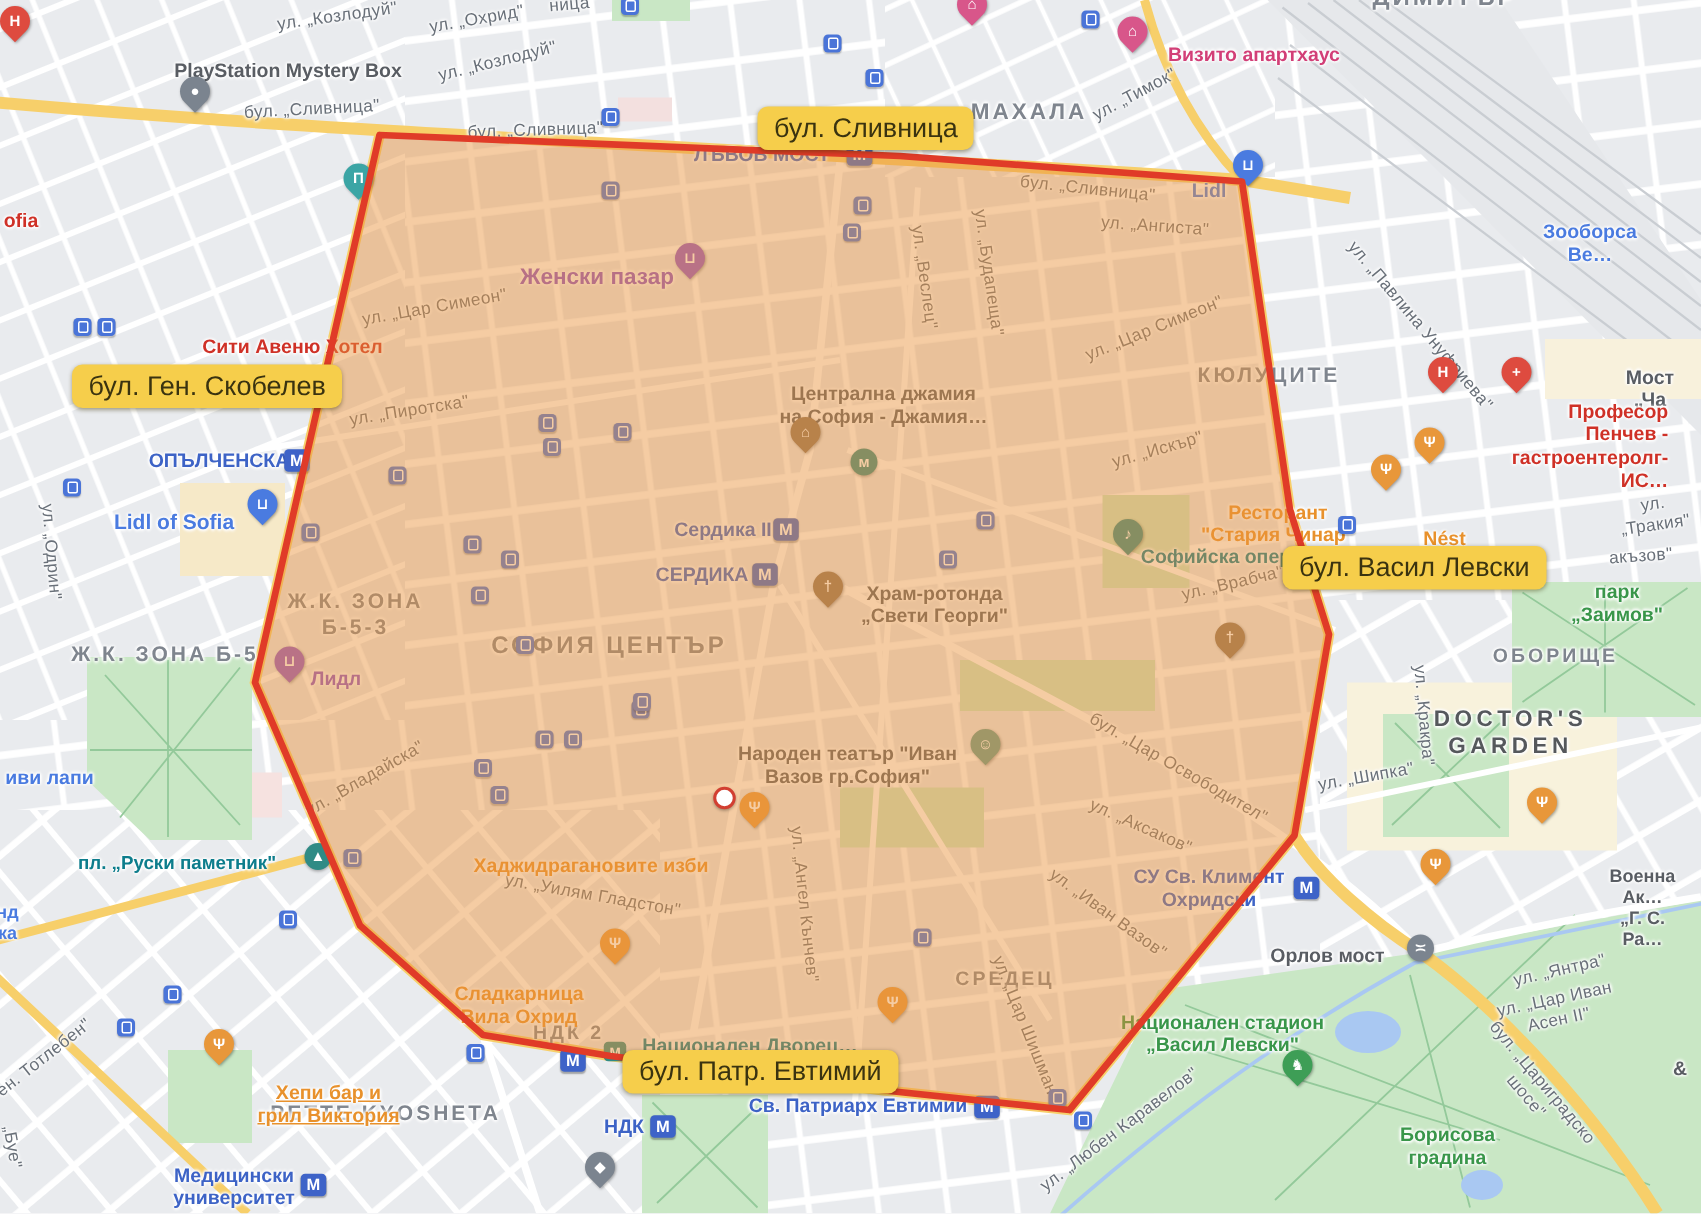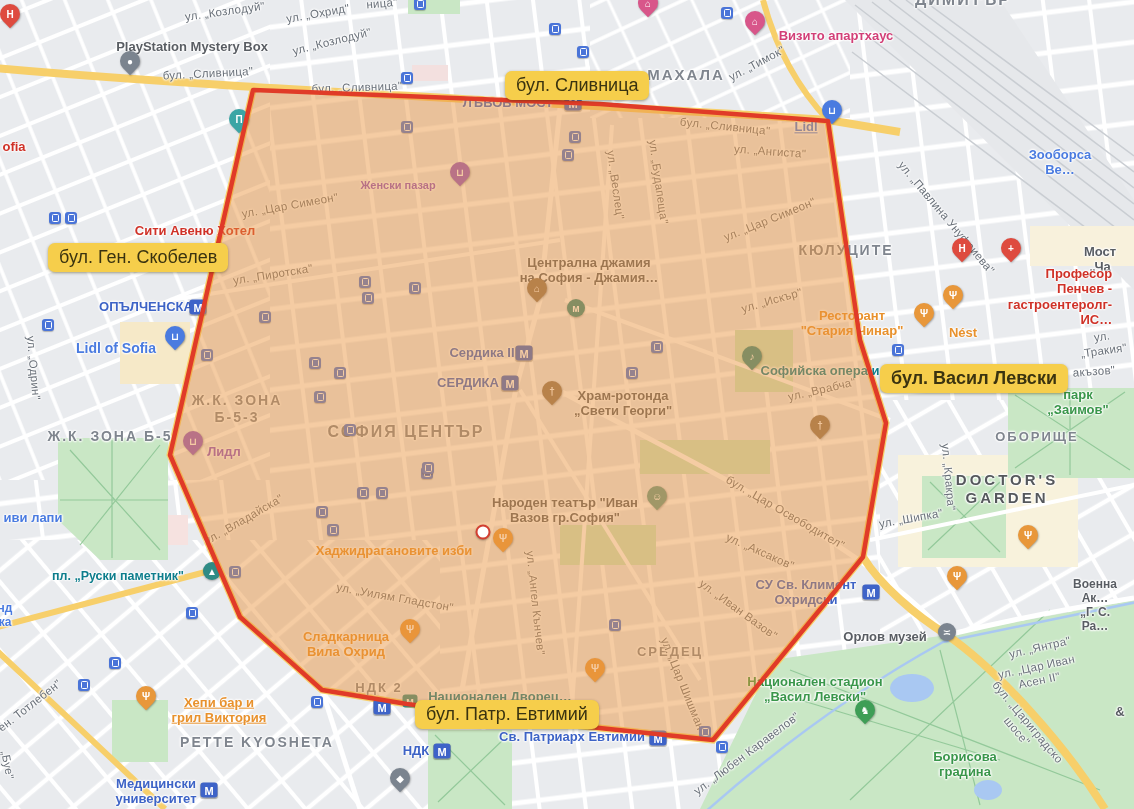"Lidl" div.lbl { text-decoration: underline -> none }
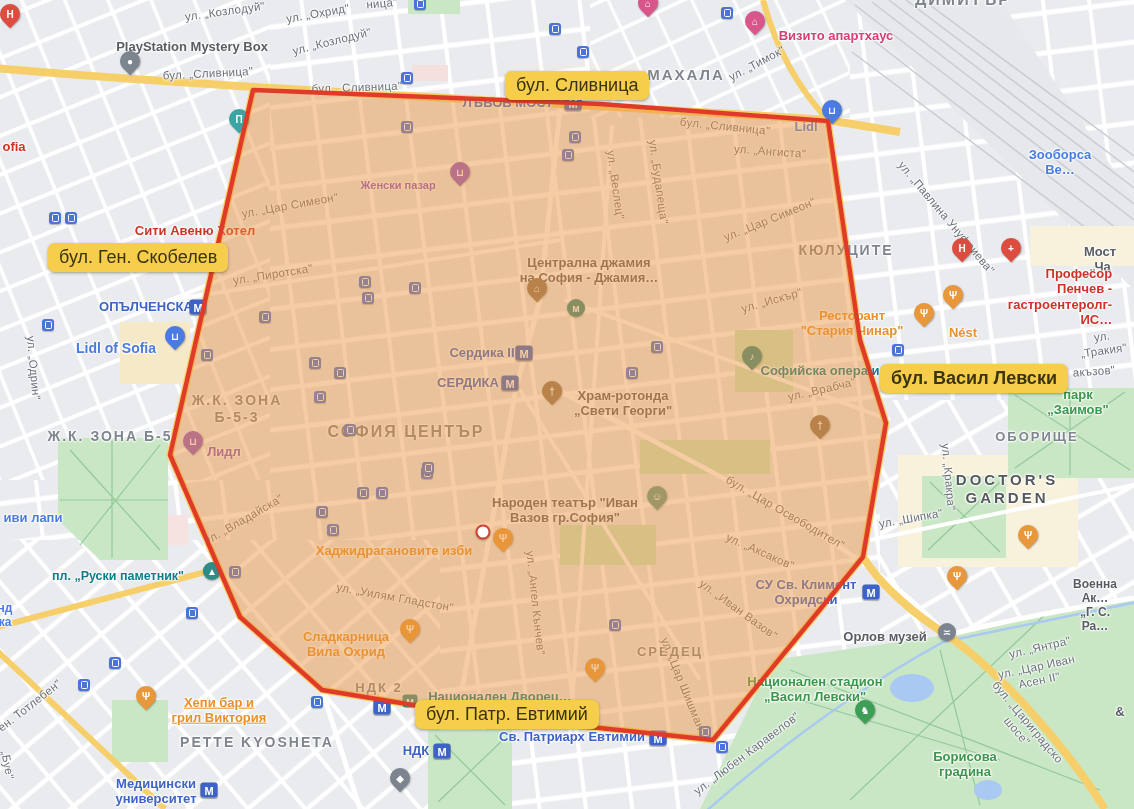"Женски пазар" div.lbl { font-size: 11px -> 15px }
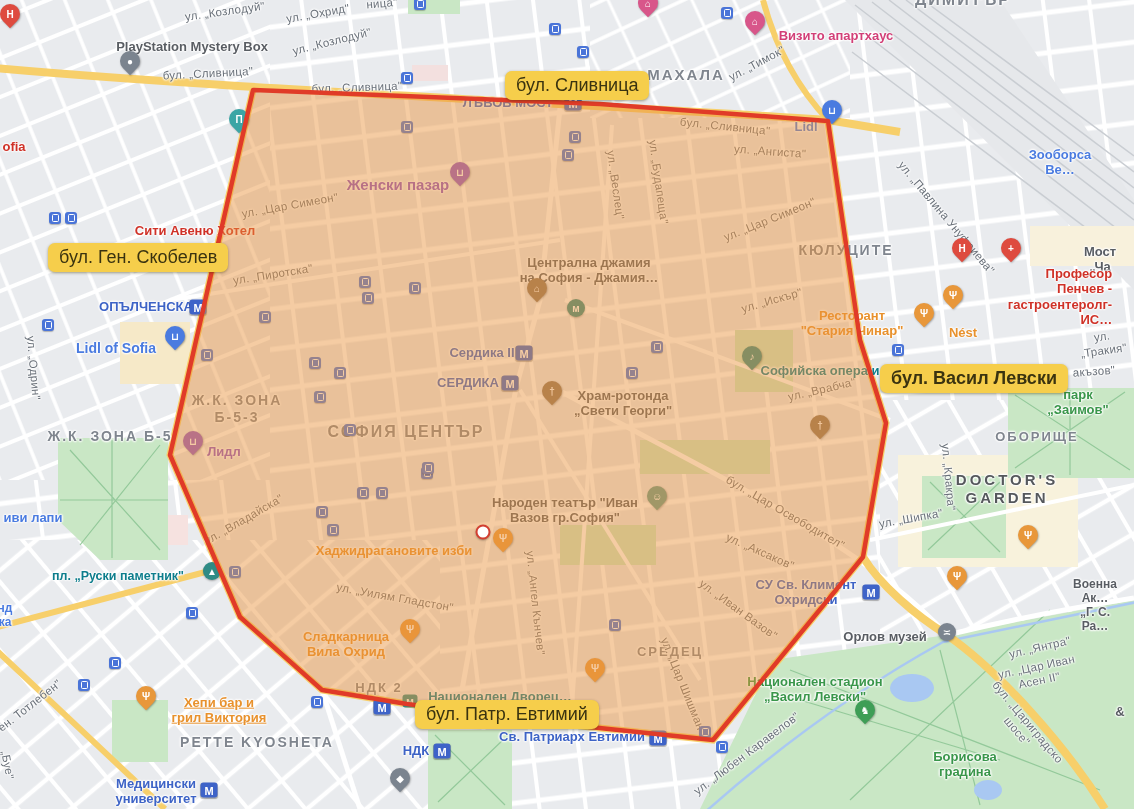"Ресторант" .orange { margin-top: none -> 26px }
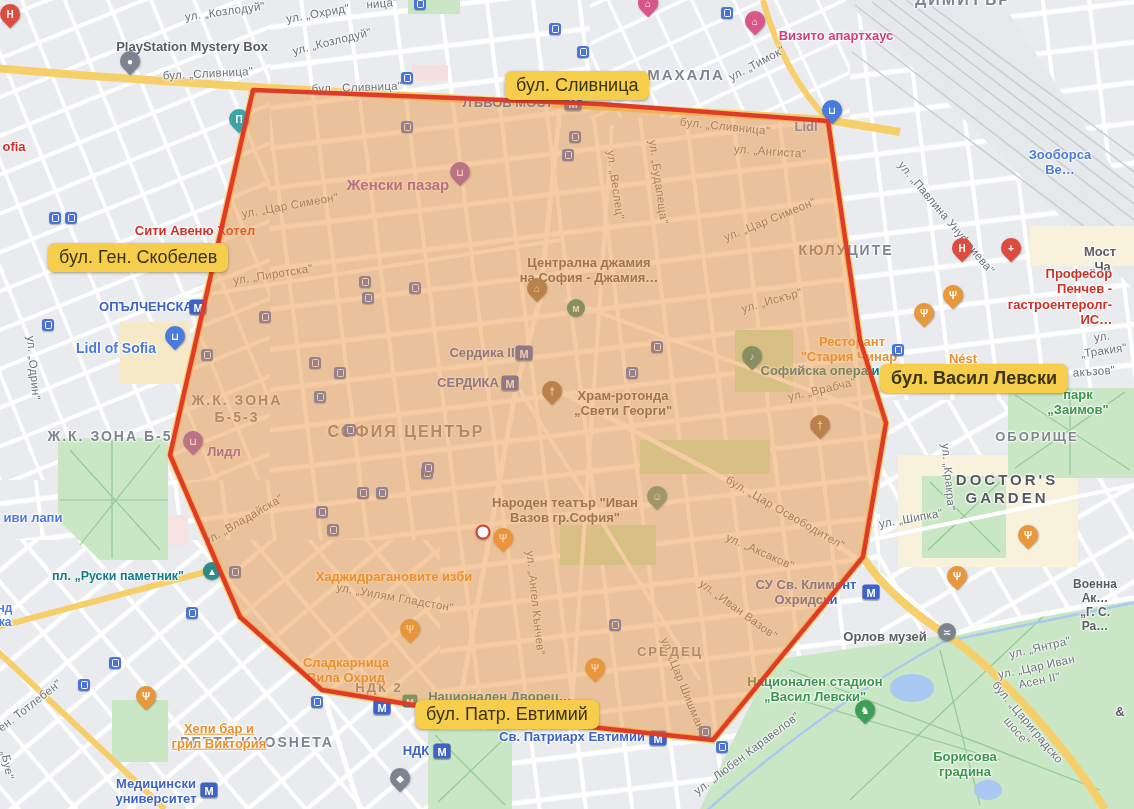"бул. Васил Левски" div.hl { font-weight: bold -> none; left: 880px -> 855px }
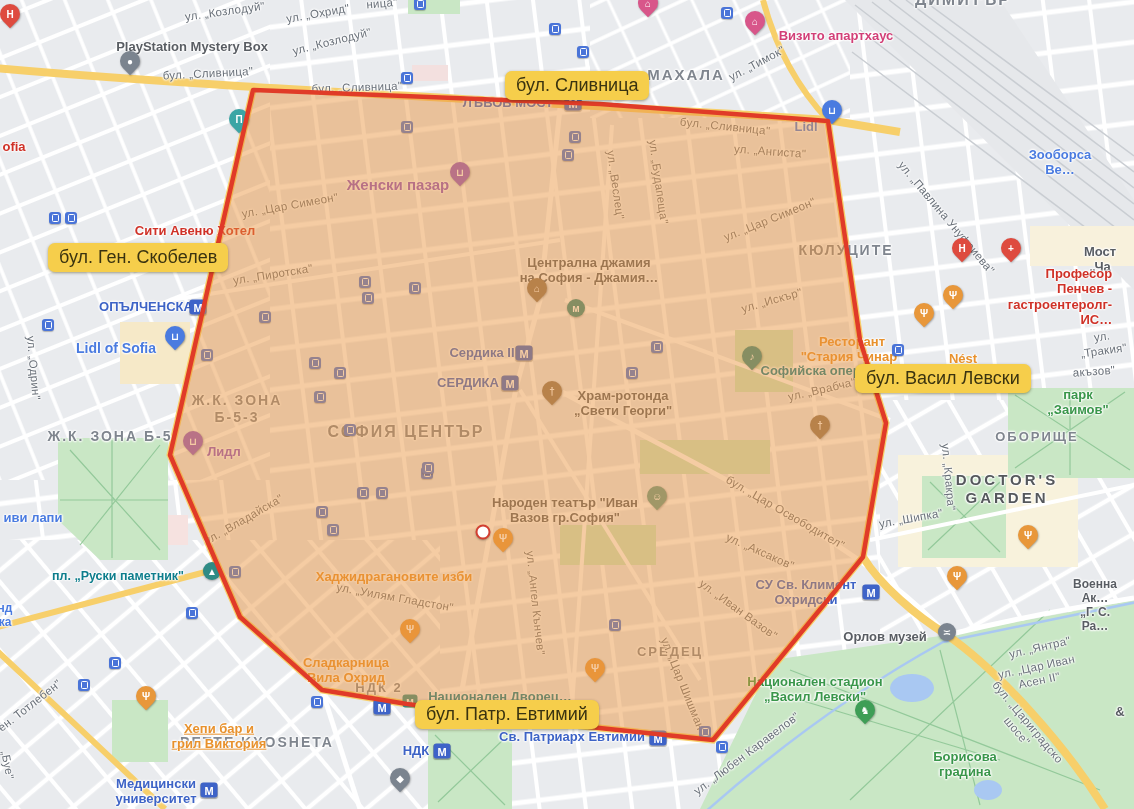"Орлов музей" div.lbl { text: музей -> мост }
